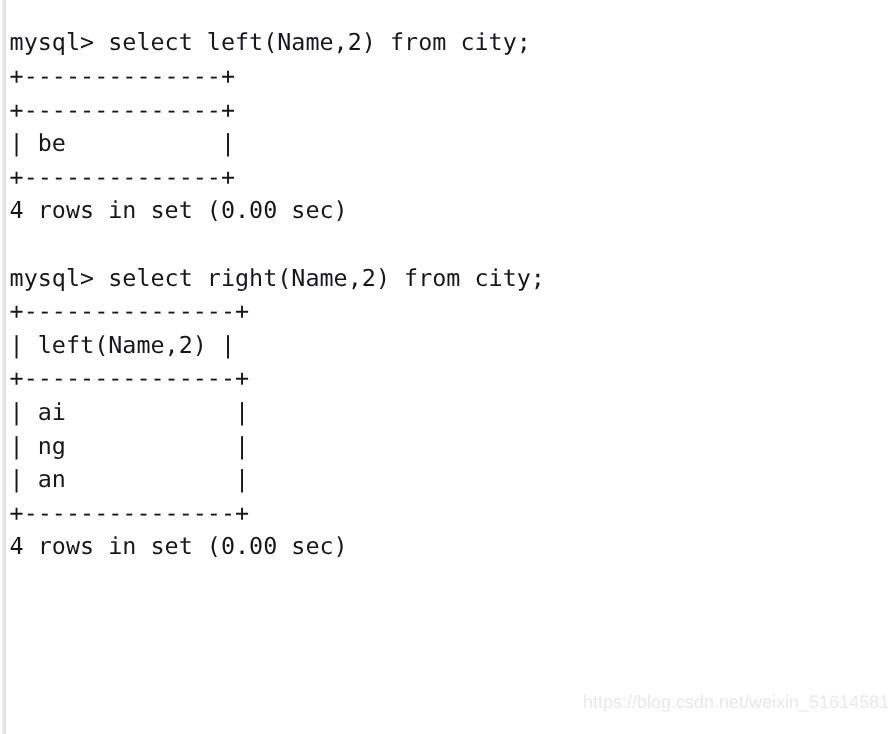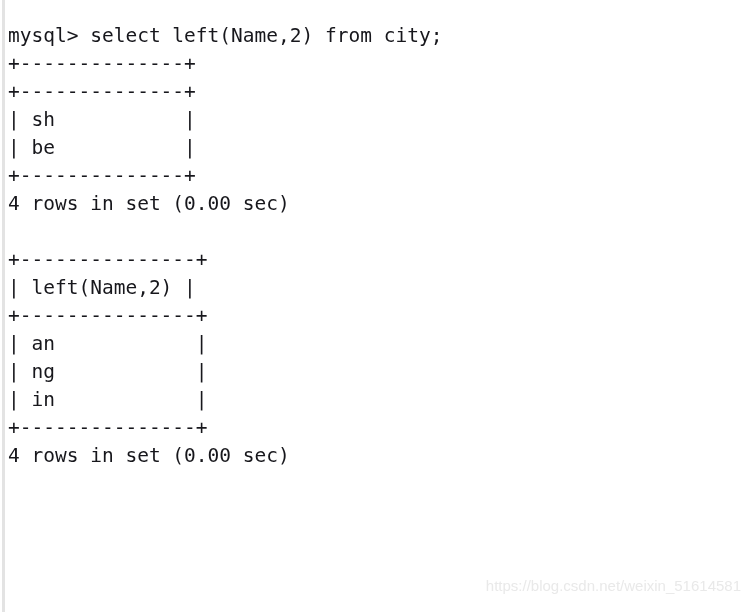"| sh |" div.console-line { html: <div>| sh |</div> -> none }
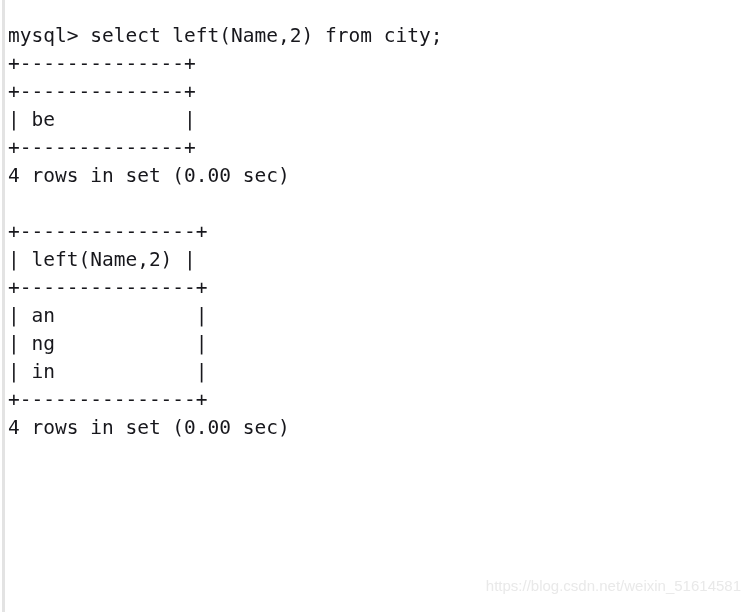"mysql> select right(Name,2) from city;" div.console-line { html: none -> <div>mysql&gt; select right(Name,2) from city;</div> }
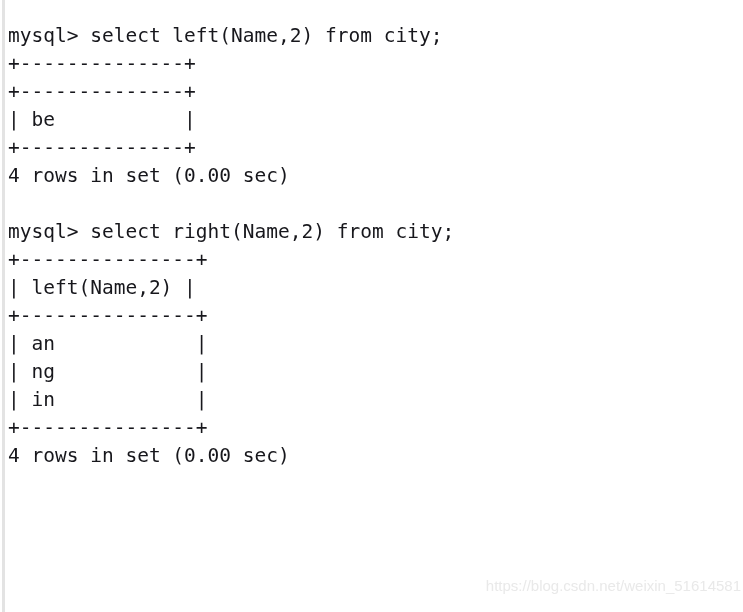"| ai |" div.console-line { html: none -> <div>| ai |</div> }
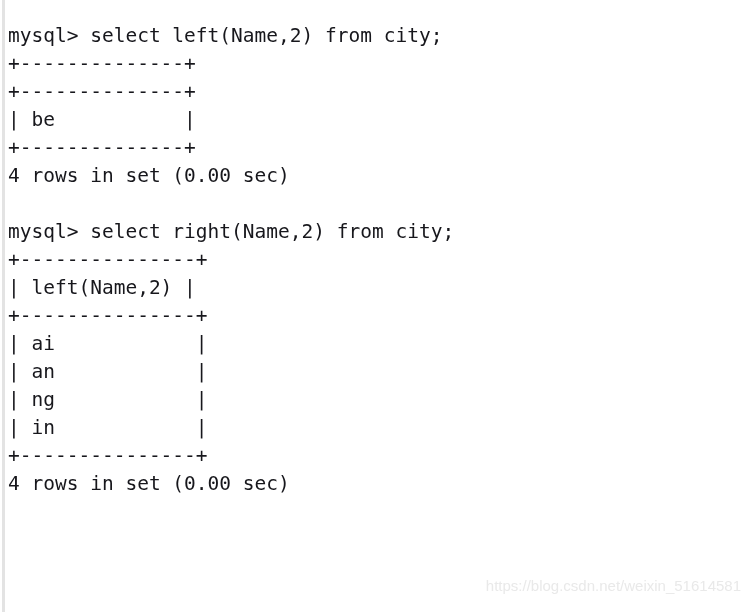"| an |" div.console-line { order: before "| ng |" -> after "| ng |" }
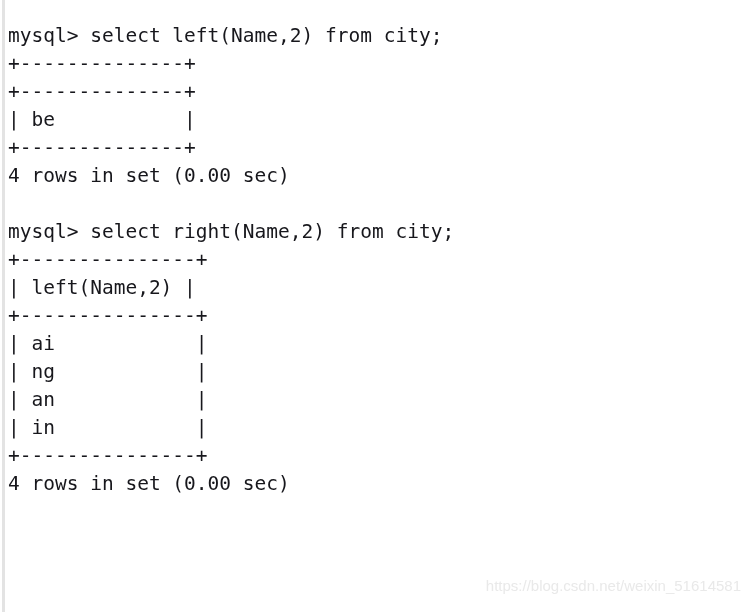"| in |" div.console-line { html: <div>| in |</div> -> none }
